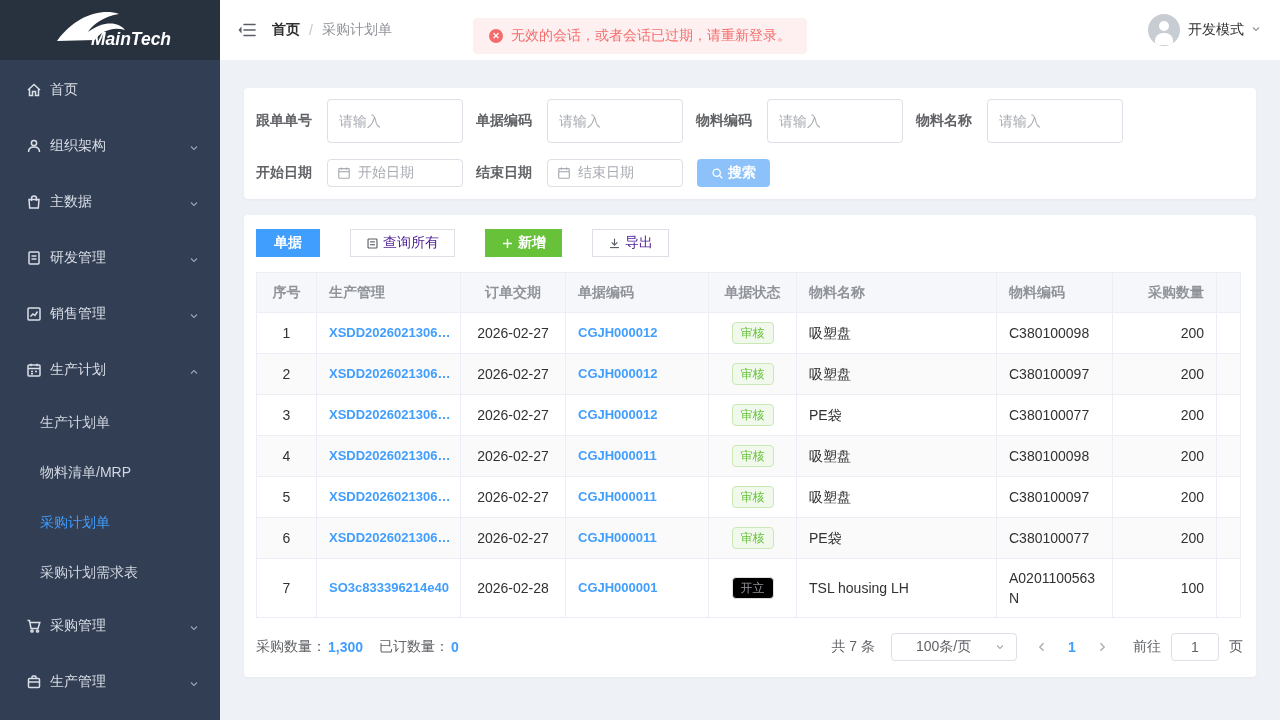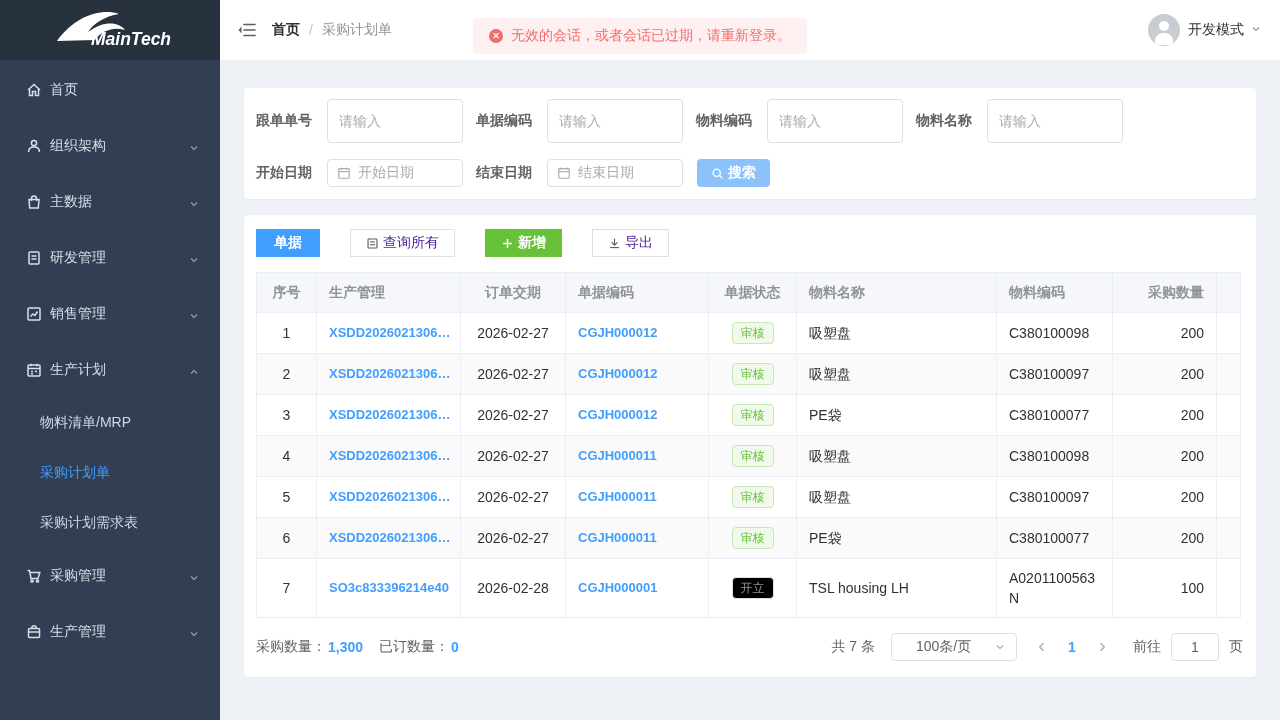"生产计划单" div.submenu-item { html: none -> <div>生产计划单</div> }
